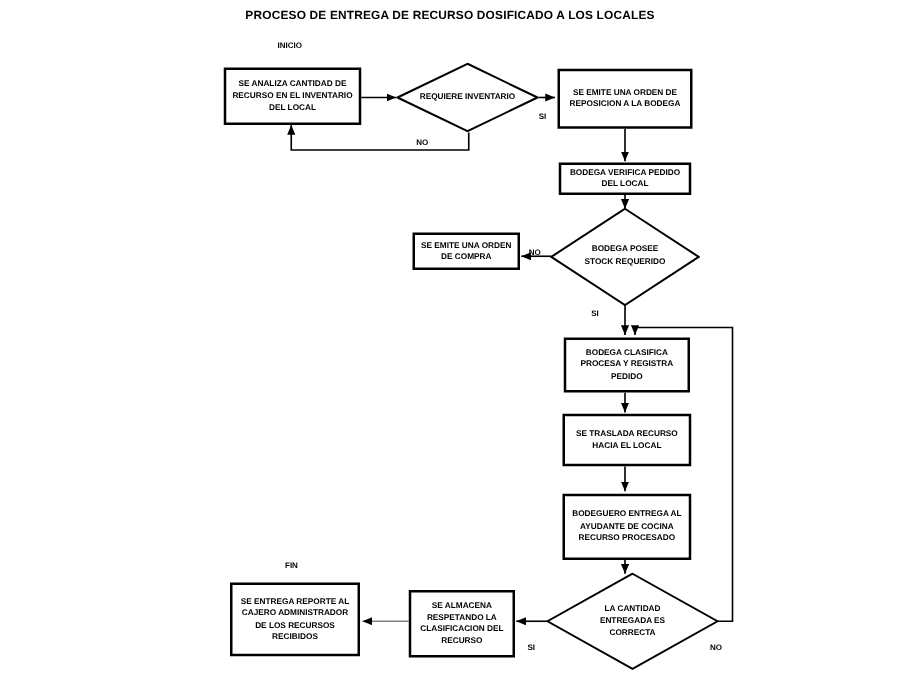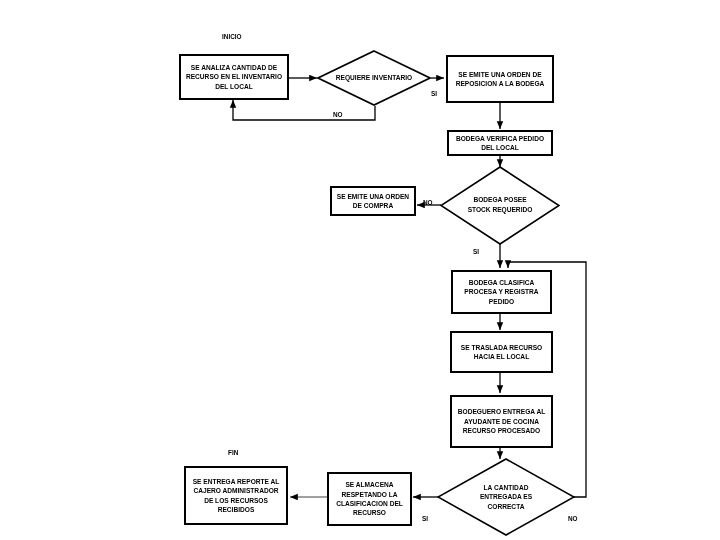"PROCESO DE ENTREGA DE RECURSO" div.title { html: none -> <div>PROCESO DE ENTREGA DE RECURSO DOSIFICADO A LOS LOCALES</div> }
